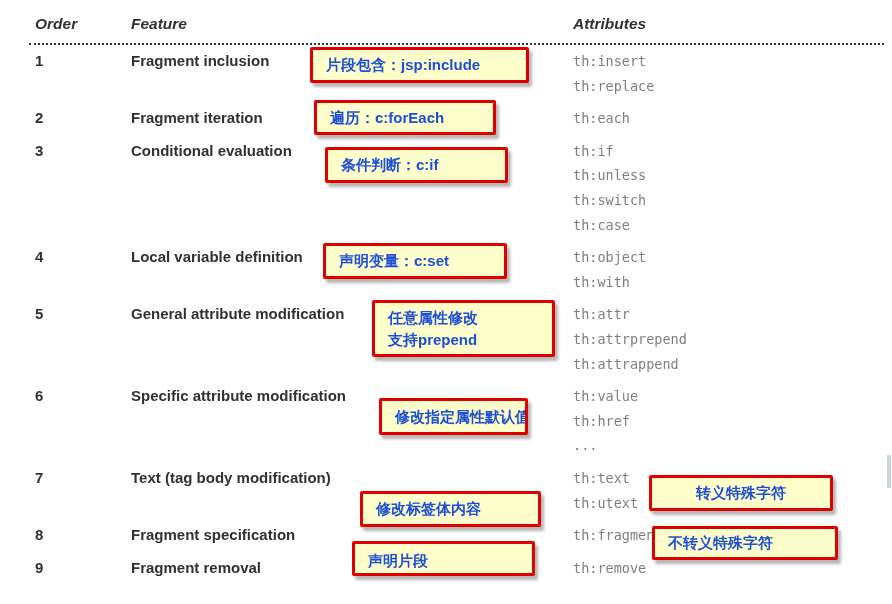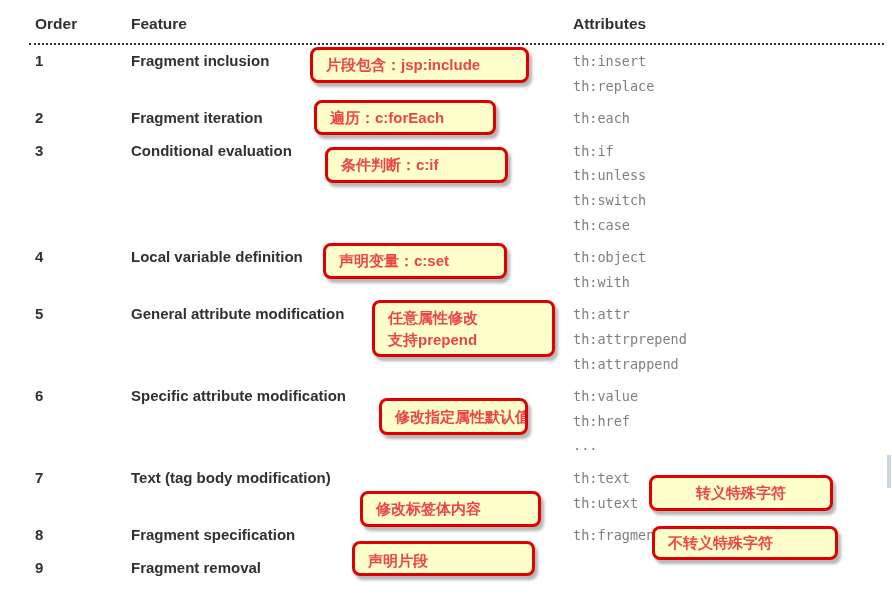"Order" .th { font-style: none -> italic }
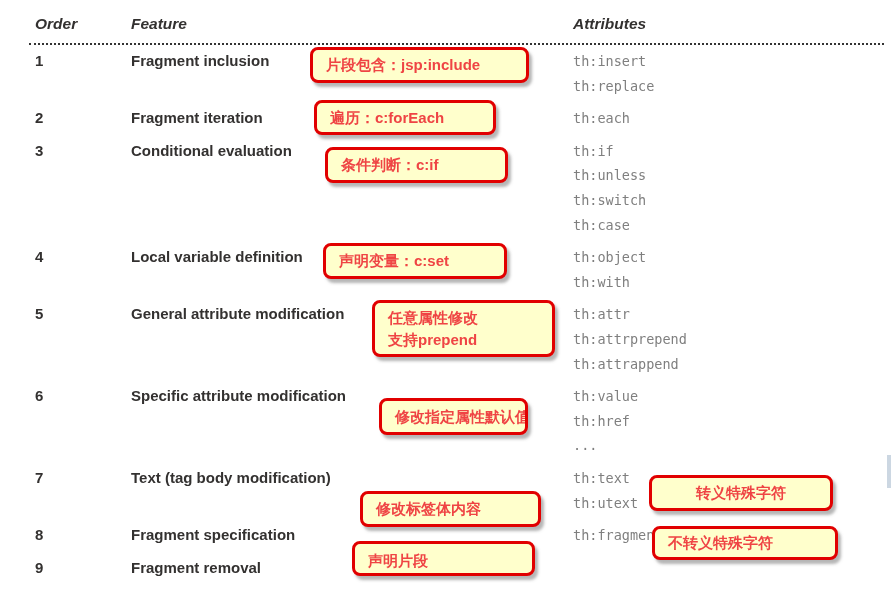"片段包含：jsp:include" .callout { border-radius: 8px -> 2px; color: #ef4444 -> #1d4ed8 }
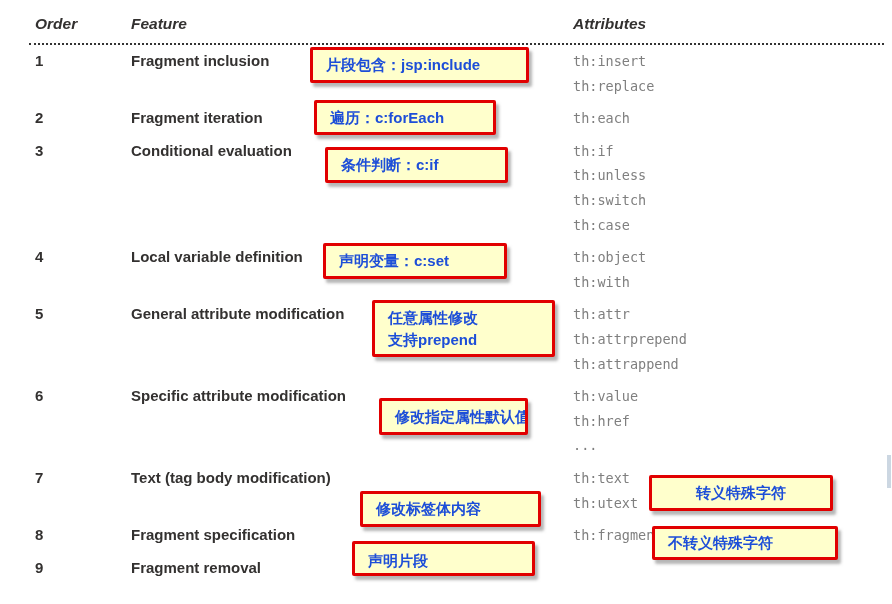"th:remove" div { html: none -> <div> <div>th:remove</div> </div> }
